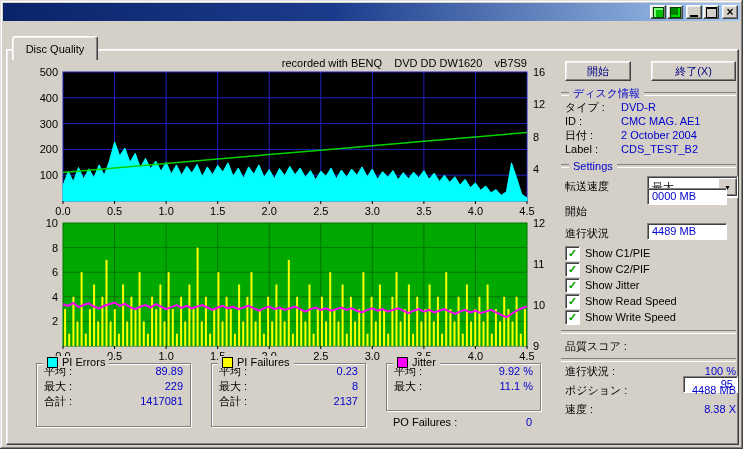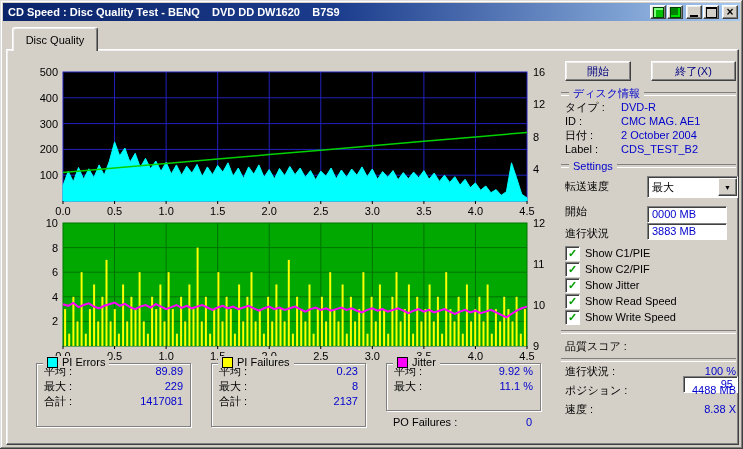"CD Speed : Disc Quality" span { html: <span>CD Speed : Disc Quality Test - BENQ DVD DD DW1620 B7S9</span> -> none }
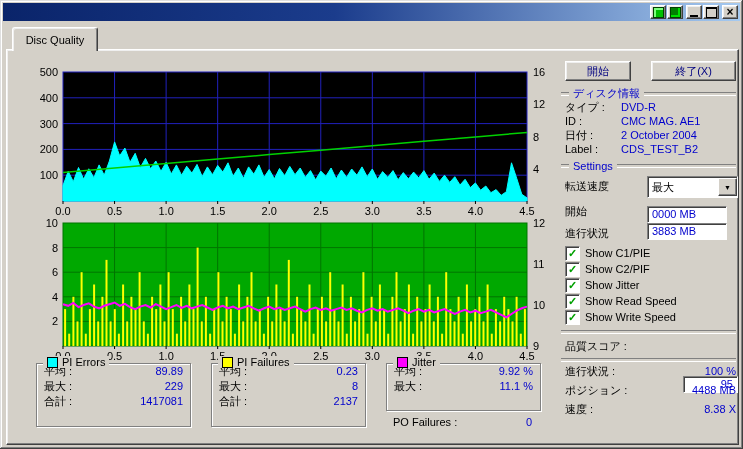"Disc Quality" .tab { top: 27px -> 36px }
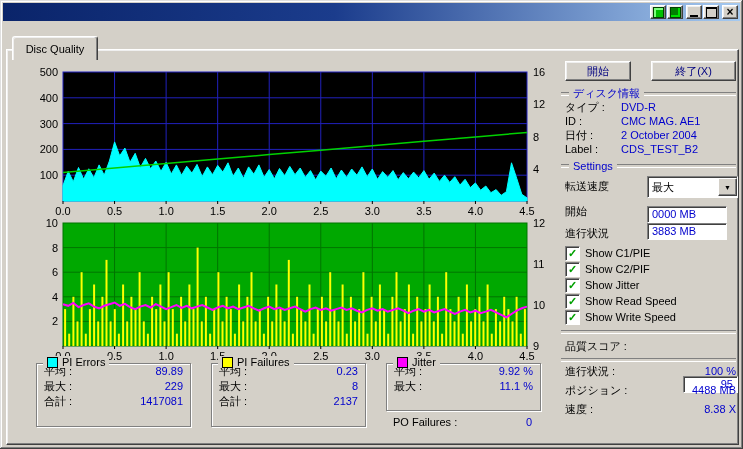"recorded with BENQ DVD DD" div.abs { html: none -> <div>recorded with BENQ DVD DD DW1620 vB7S9</div> }
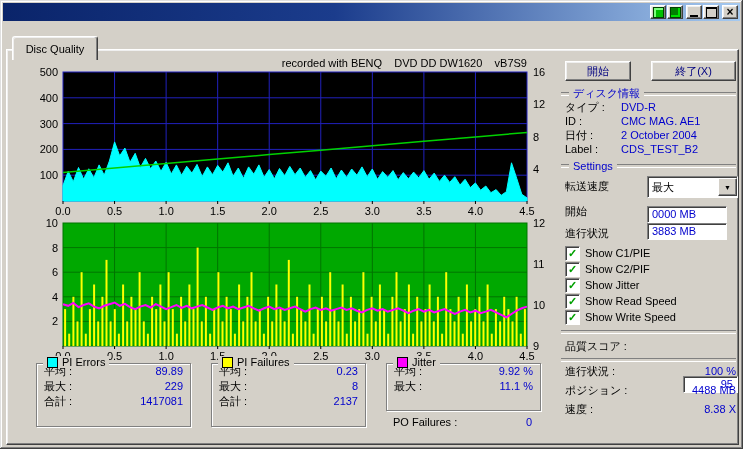"0000 MB" div.field { top: 156px -> 138px }
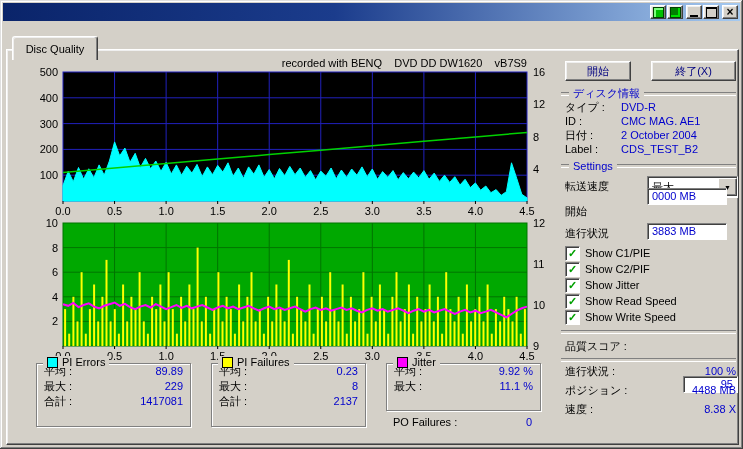"3883 MB" div.field { text: 3883 -> 4489 }
